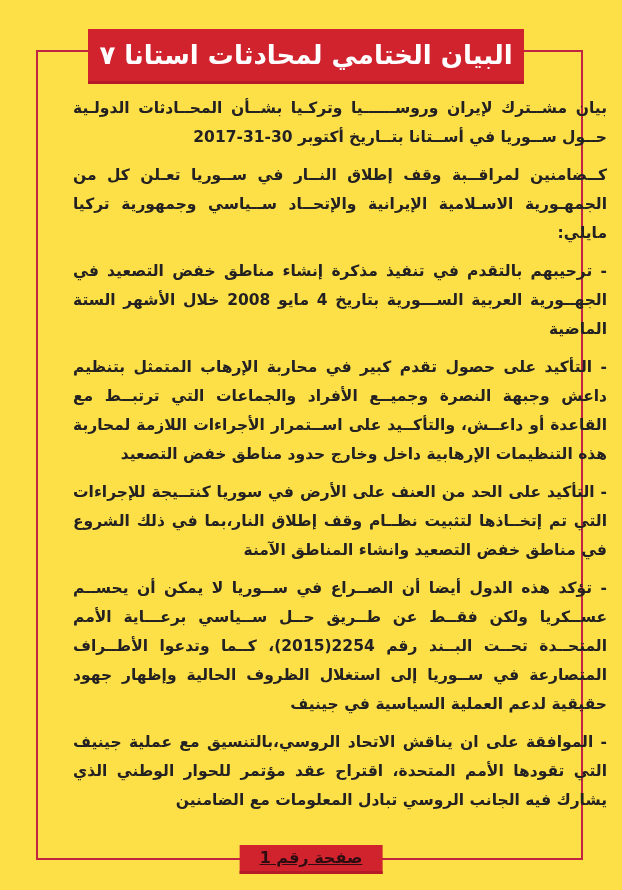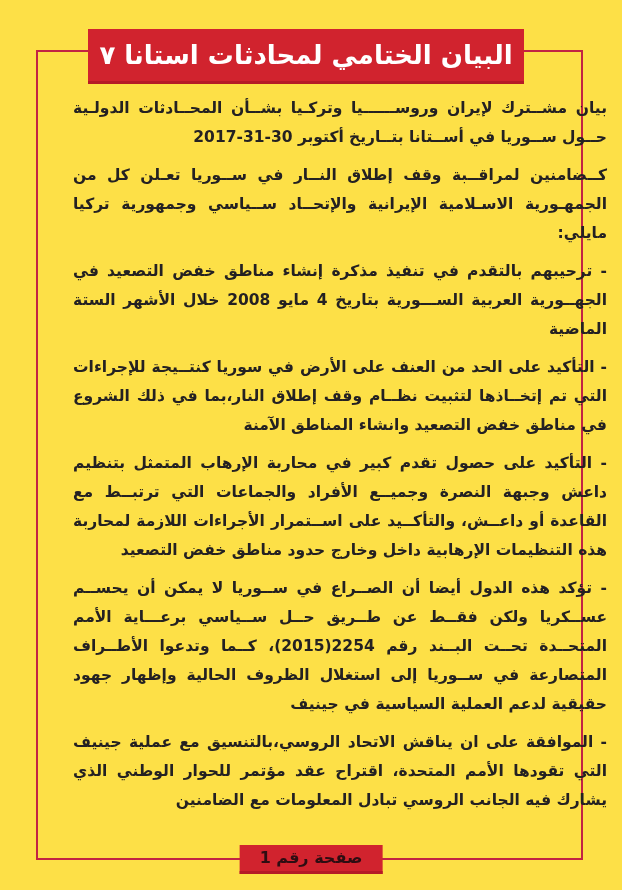"- التأكيد على الحد من" p { order: before "- التأكيد على حصول تقدم" -> after "- التأكيد على حصول تقدم" }
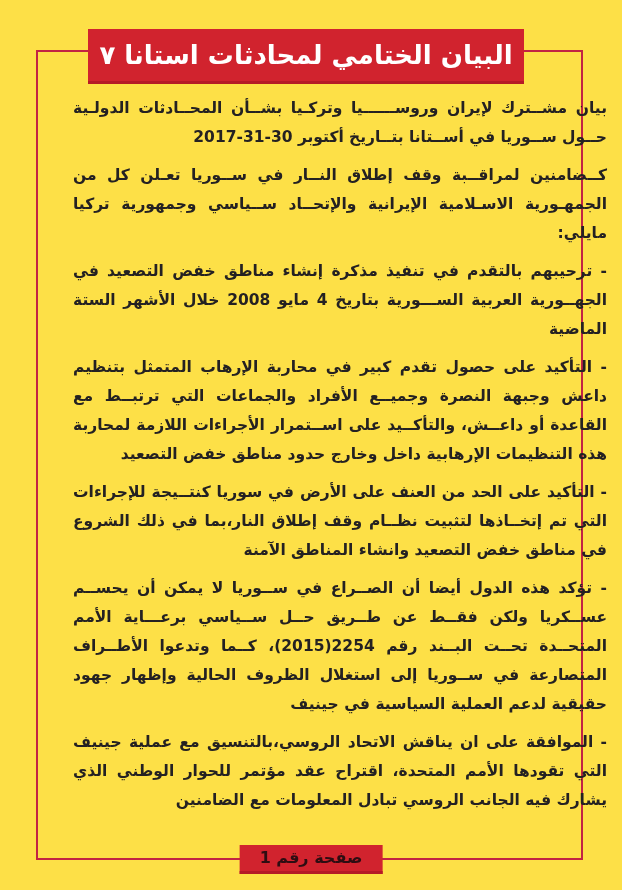"صفحة رقم 1" .footer-badge { text-decoration: none -> underline }
